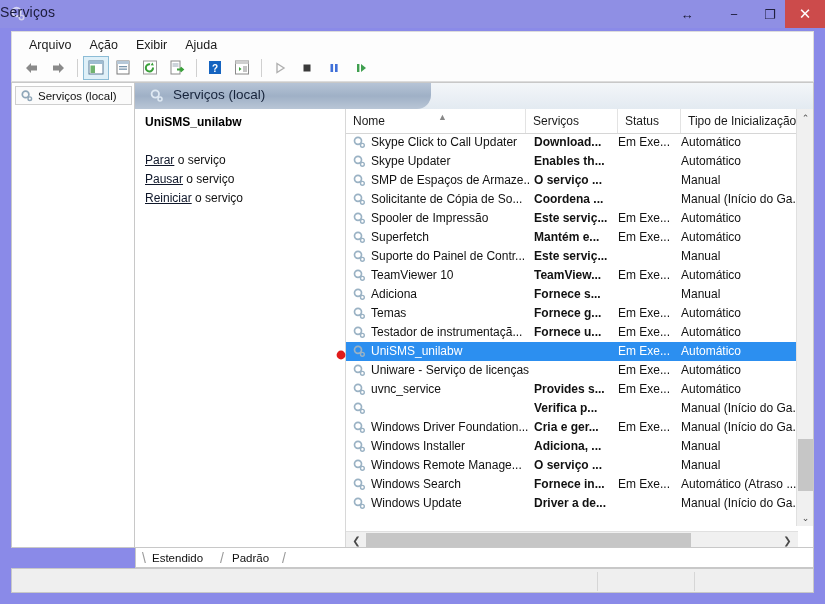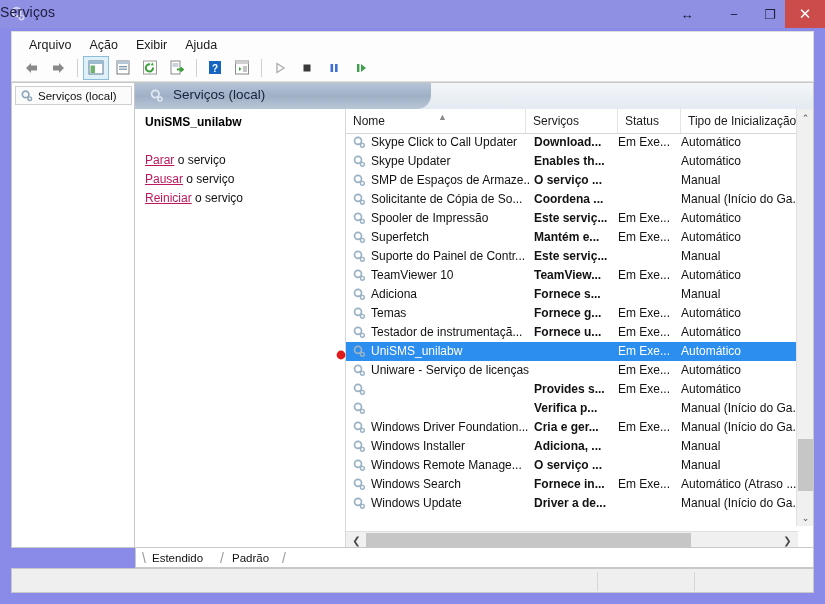"Parar" .lnk { color: #be185d -> #0f172a }
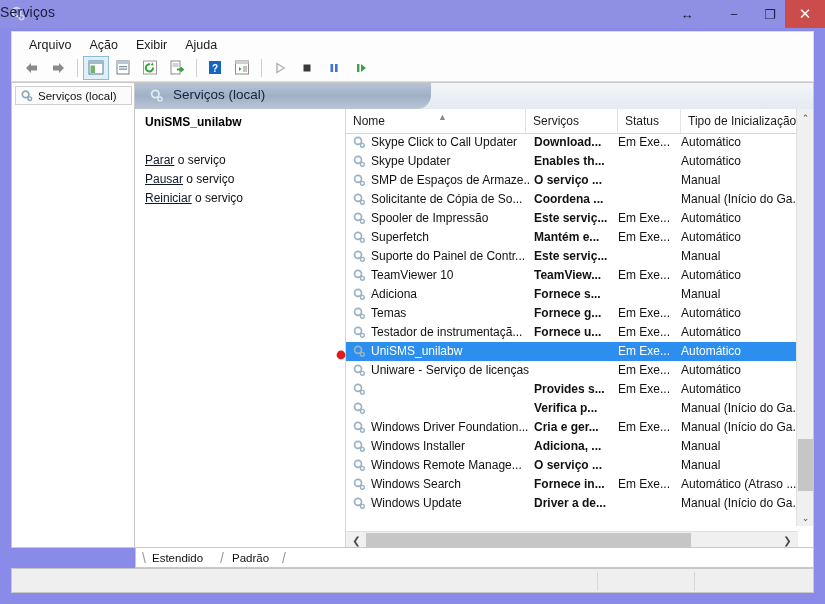"uvnc_service" span.c { html: none -> <span>uvnc_service</span> }
